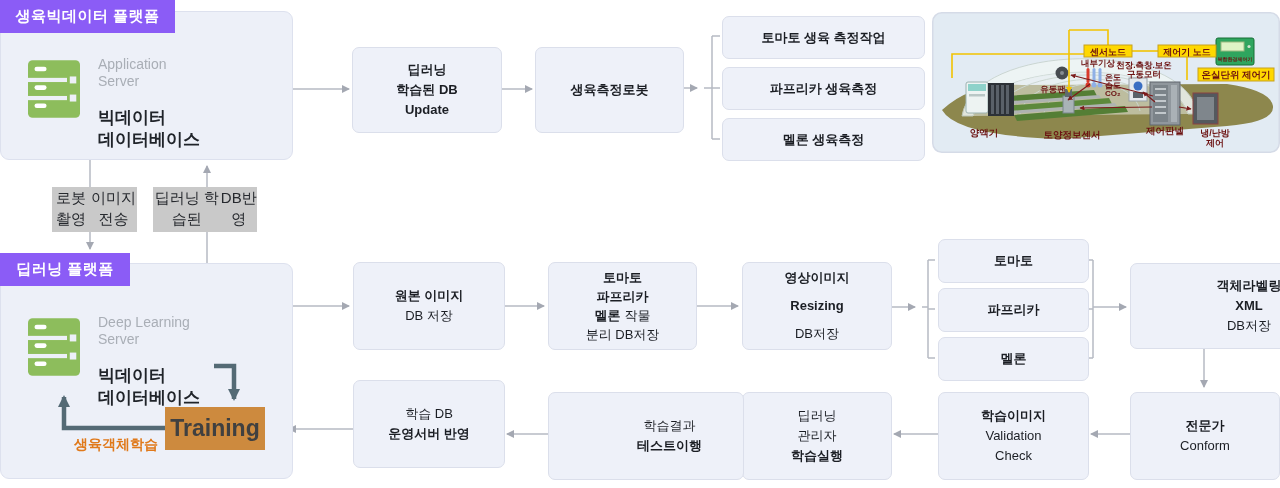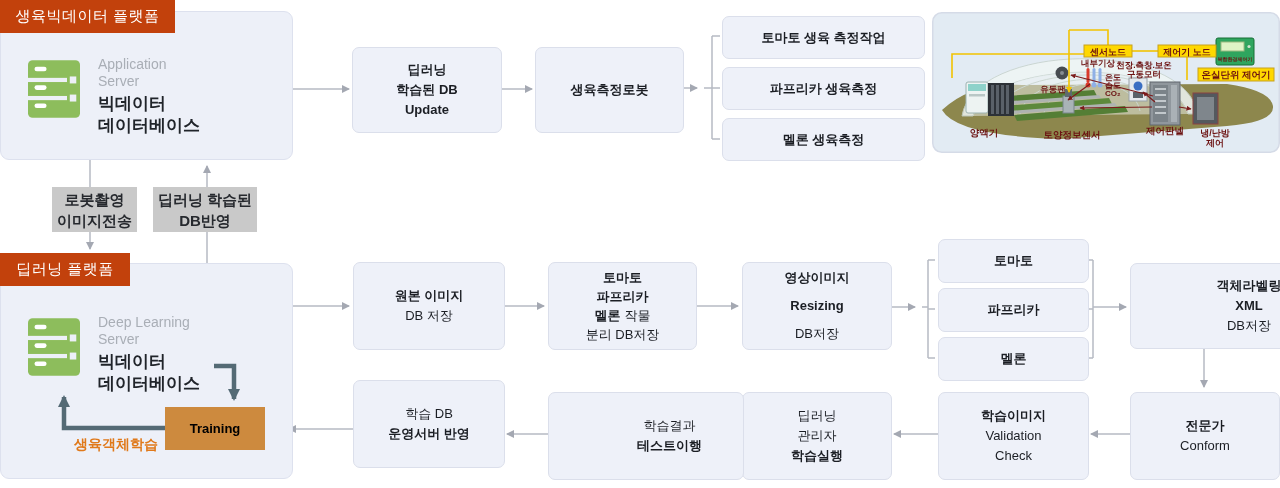"생육빅데이터 플랫폼" .badge { background: #c2410c -> #8b5cf6; font-weight: 400 -> 700 }
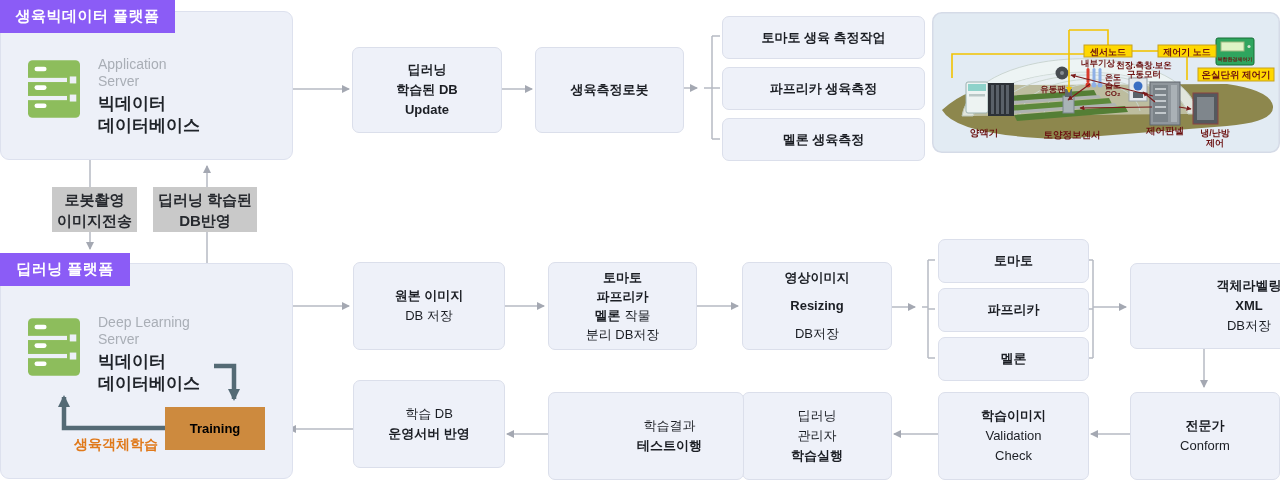"빅데이터" .srvname { font-family: none -> Liberation Mono, monospace; margin-top: 3px -> 18px }
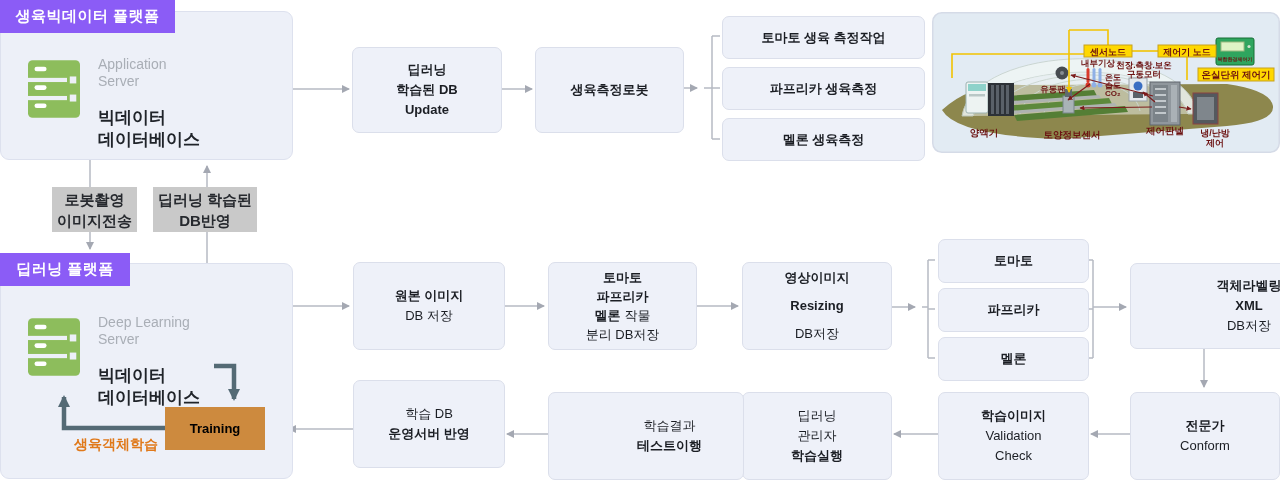"로봇촬영" .gbox { flex-direction: column -> row; font-weight: 700 -> 400 }
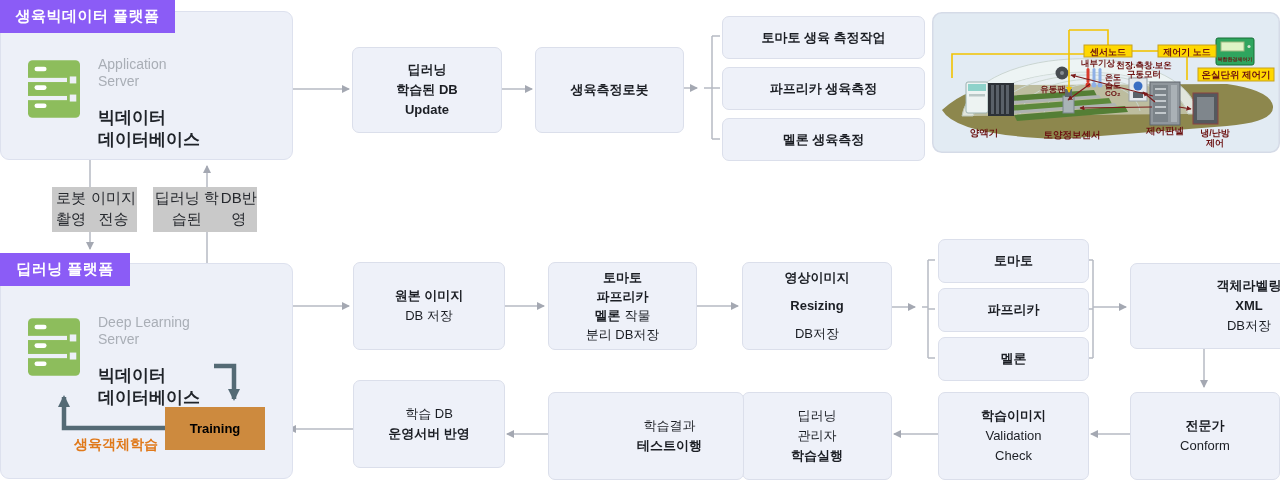"Training" .training { color: #000000 -> #404040; font-size: 13px -> 23px }
